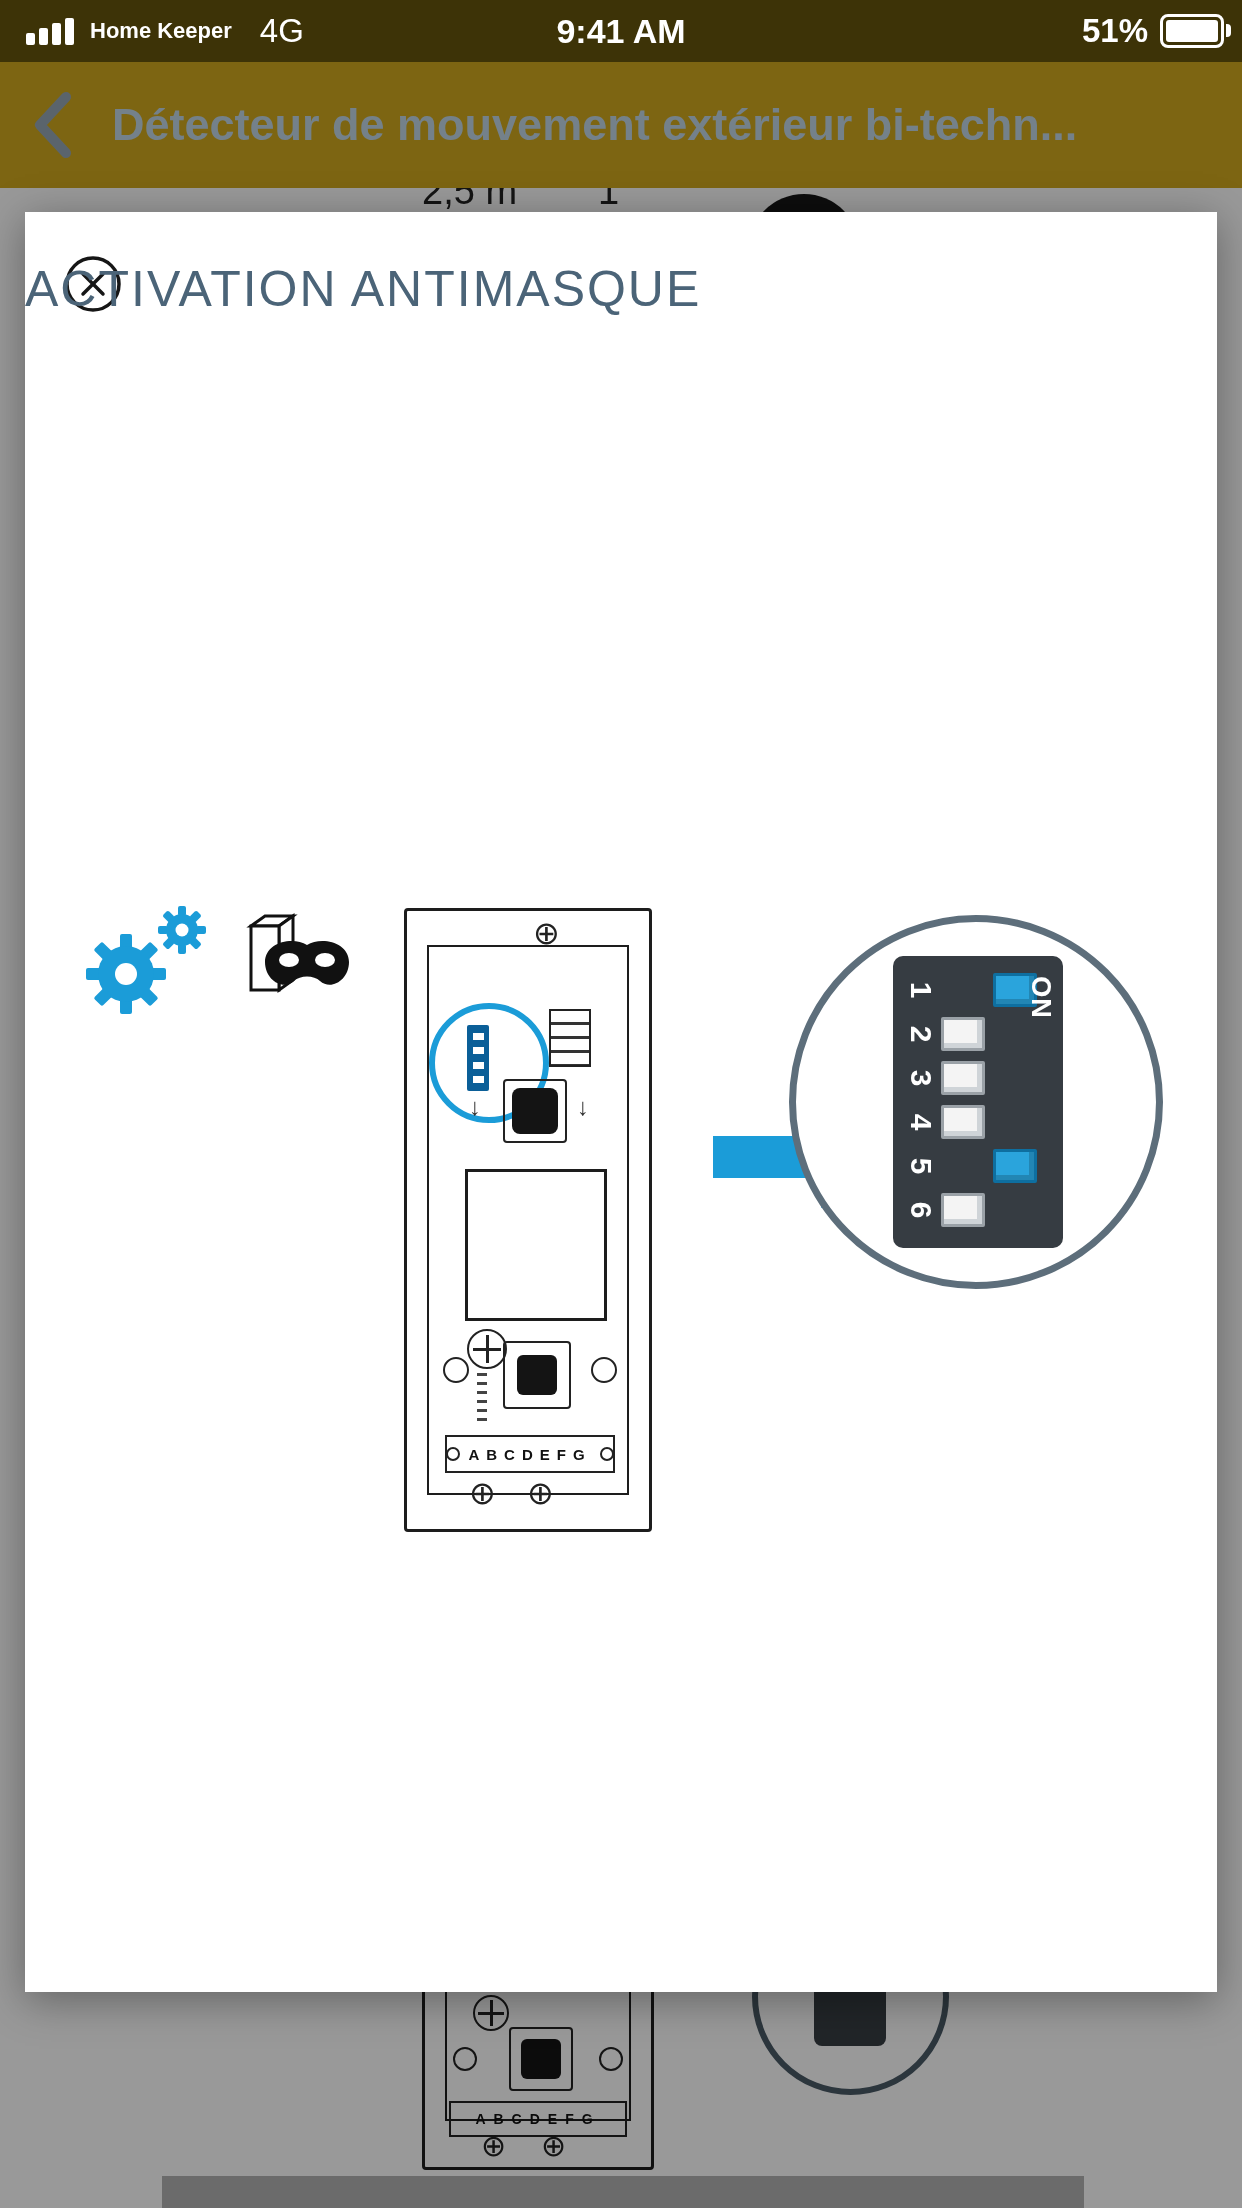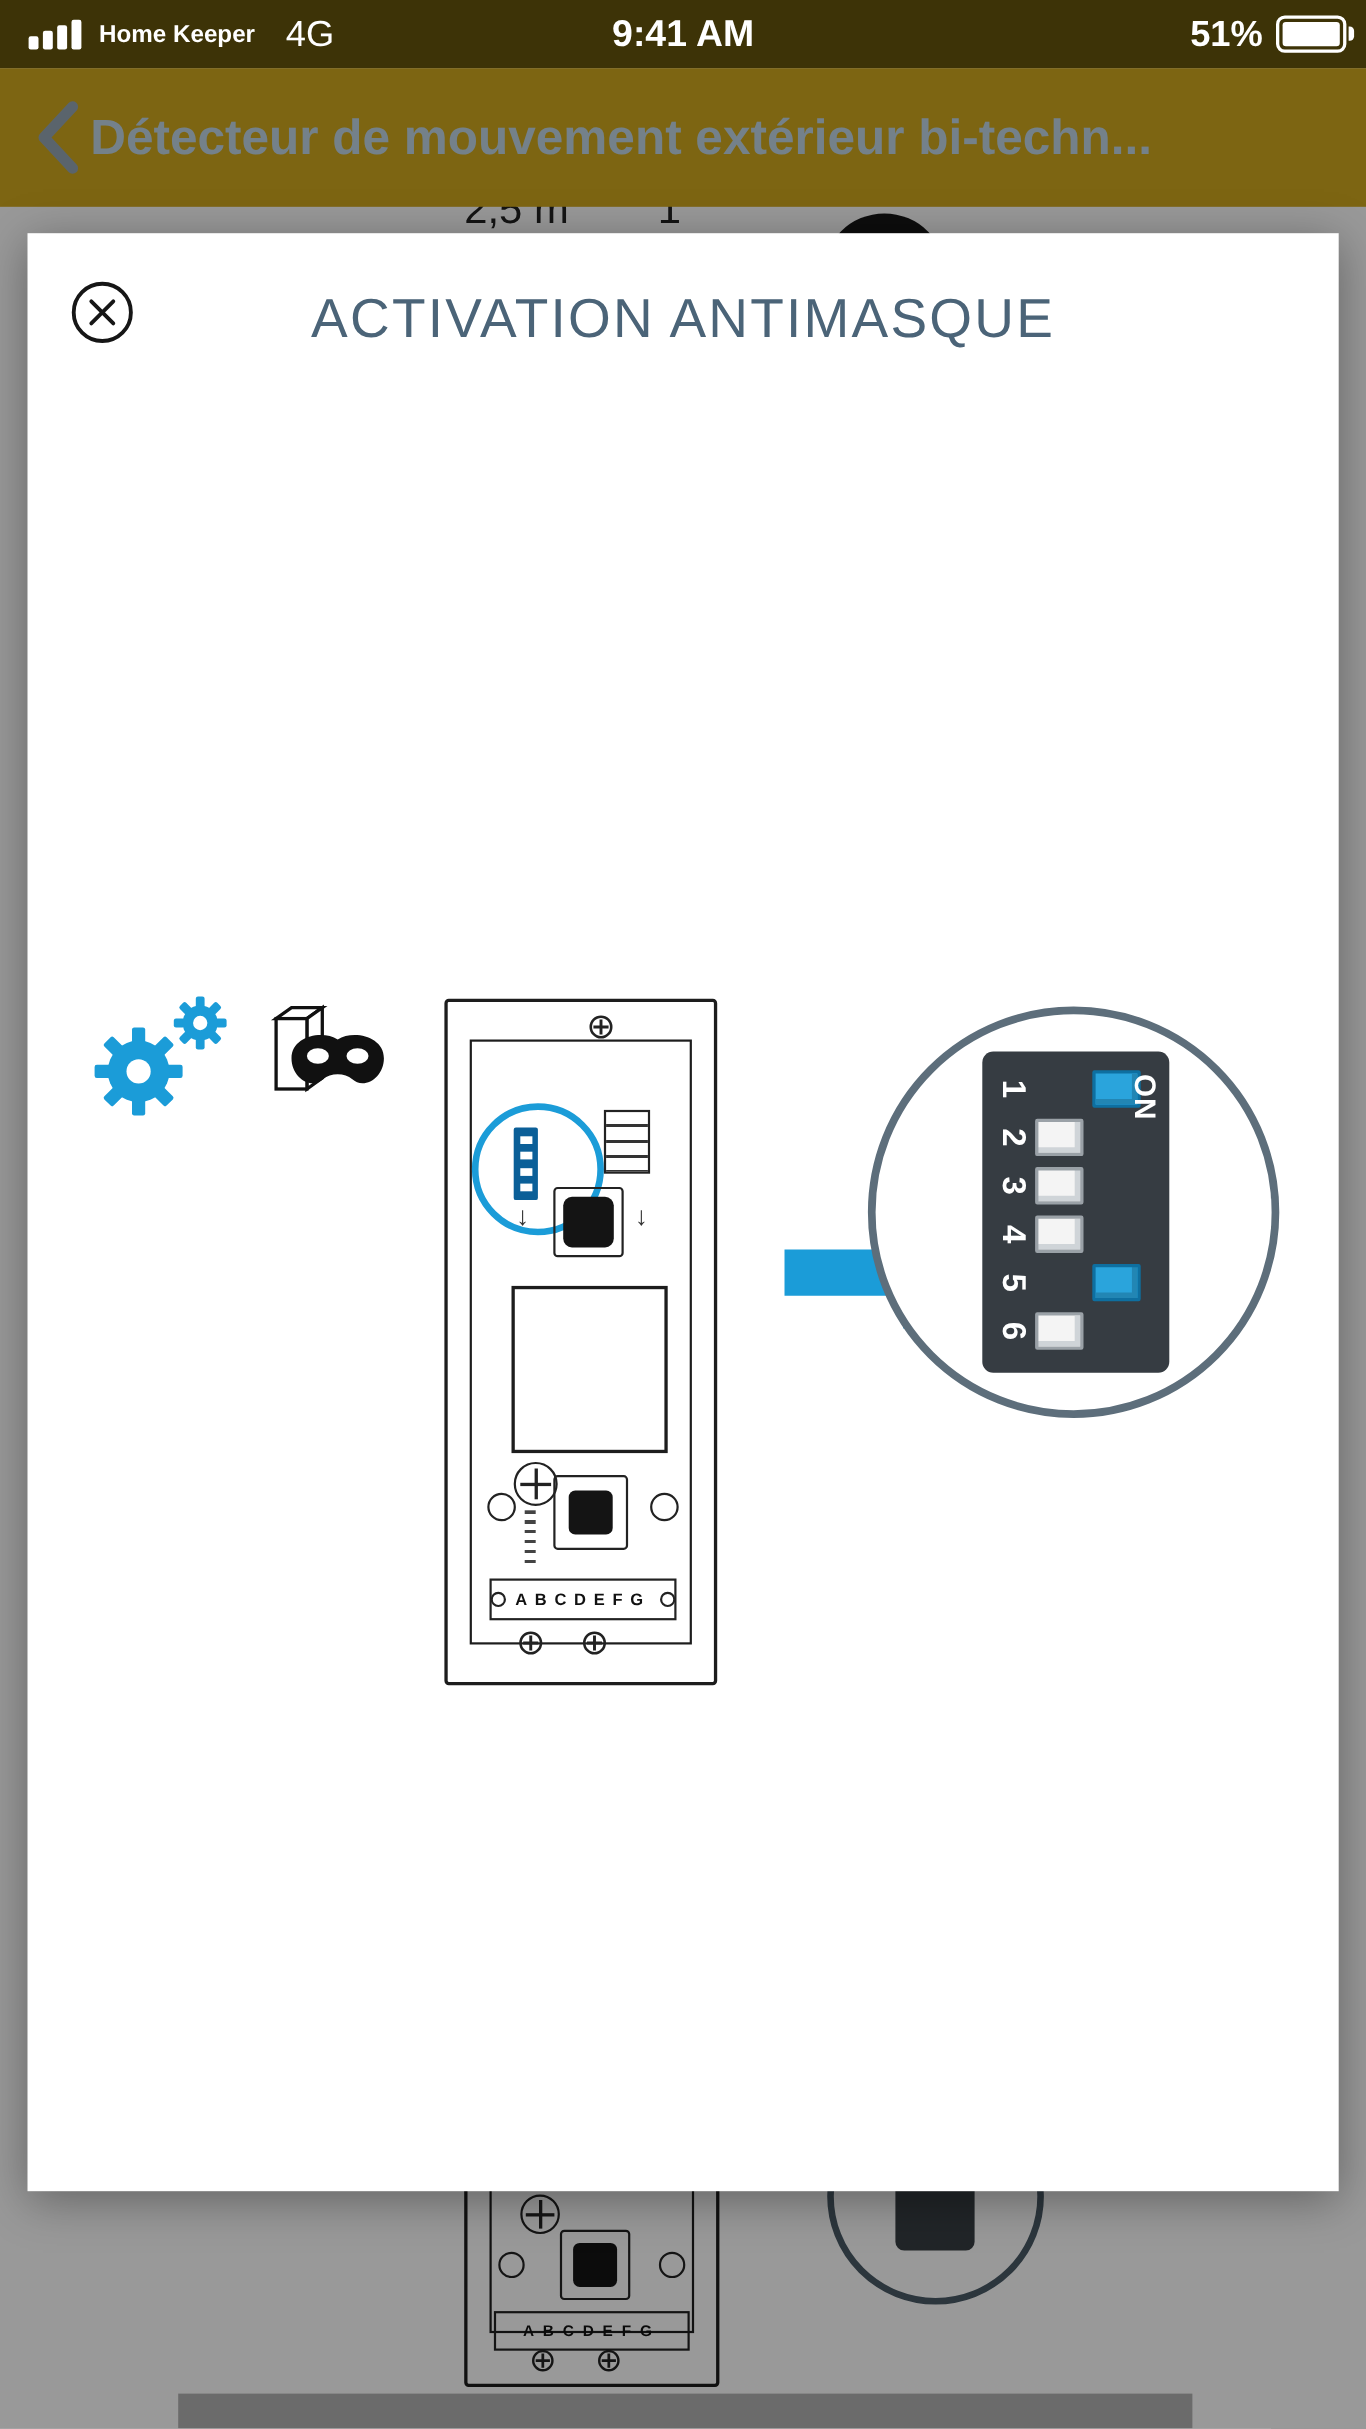"Détecteur de mouvement extérieur" .nav-title { margin-left: 0 -> 30px }
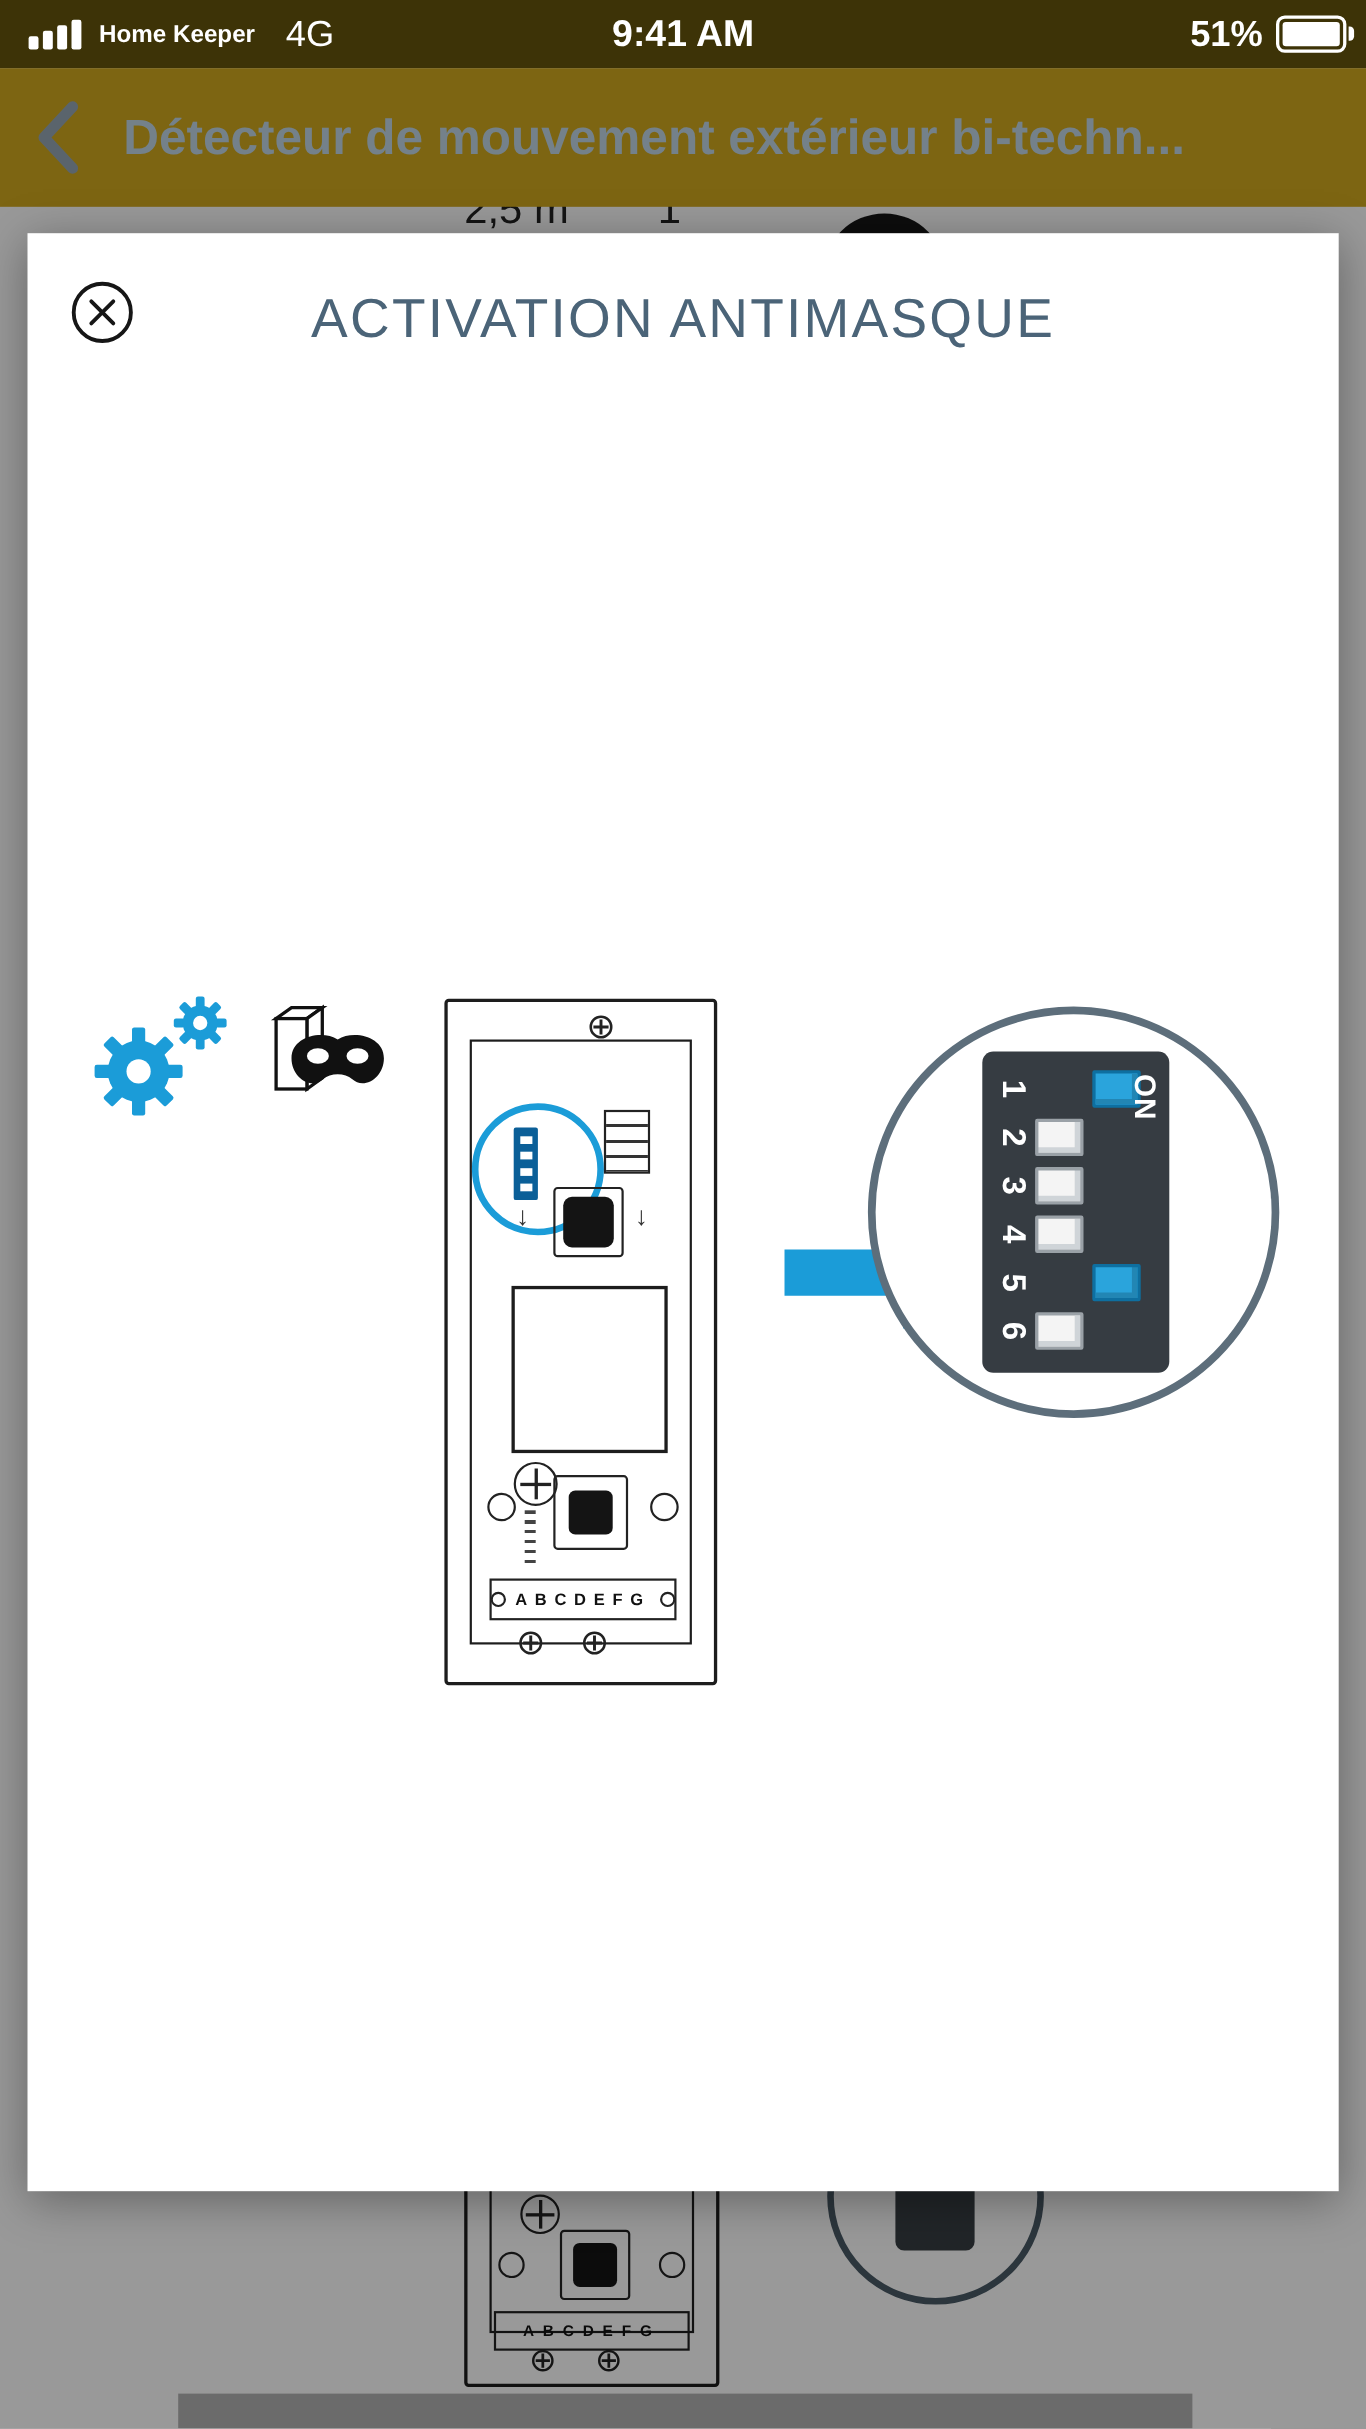"ACTIVATION ANTIMASQUE" .modal-title { text-align: center -> left }
